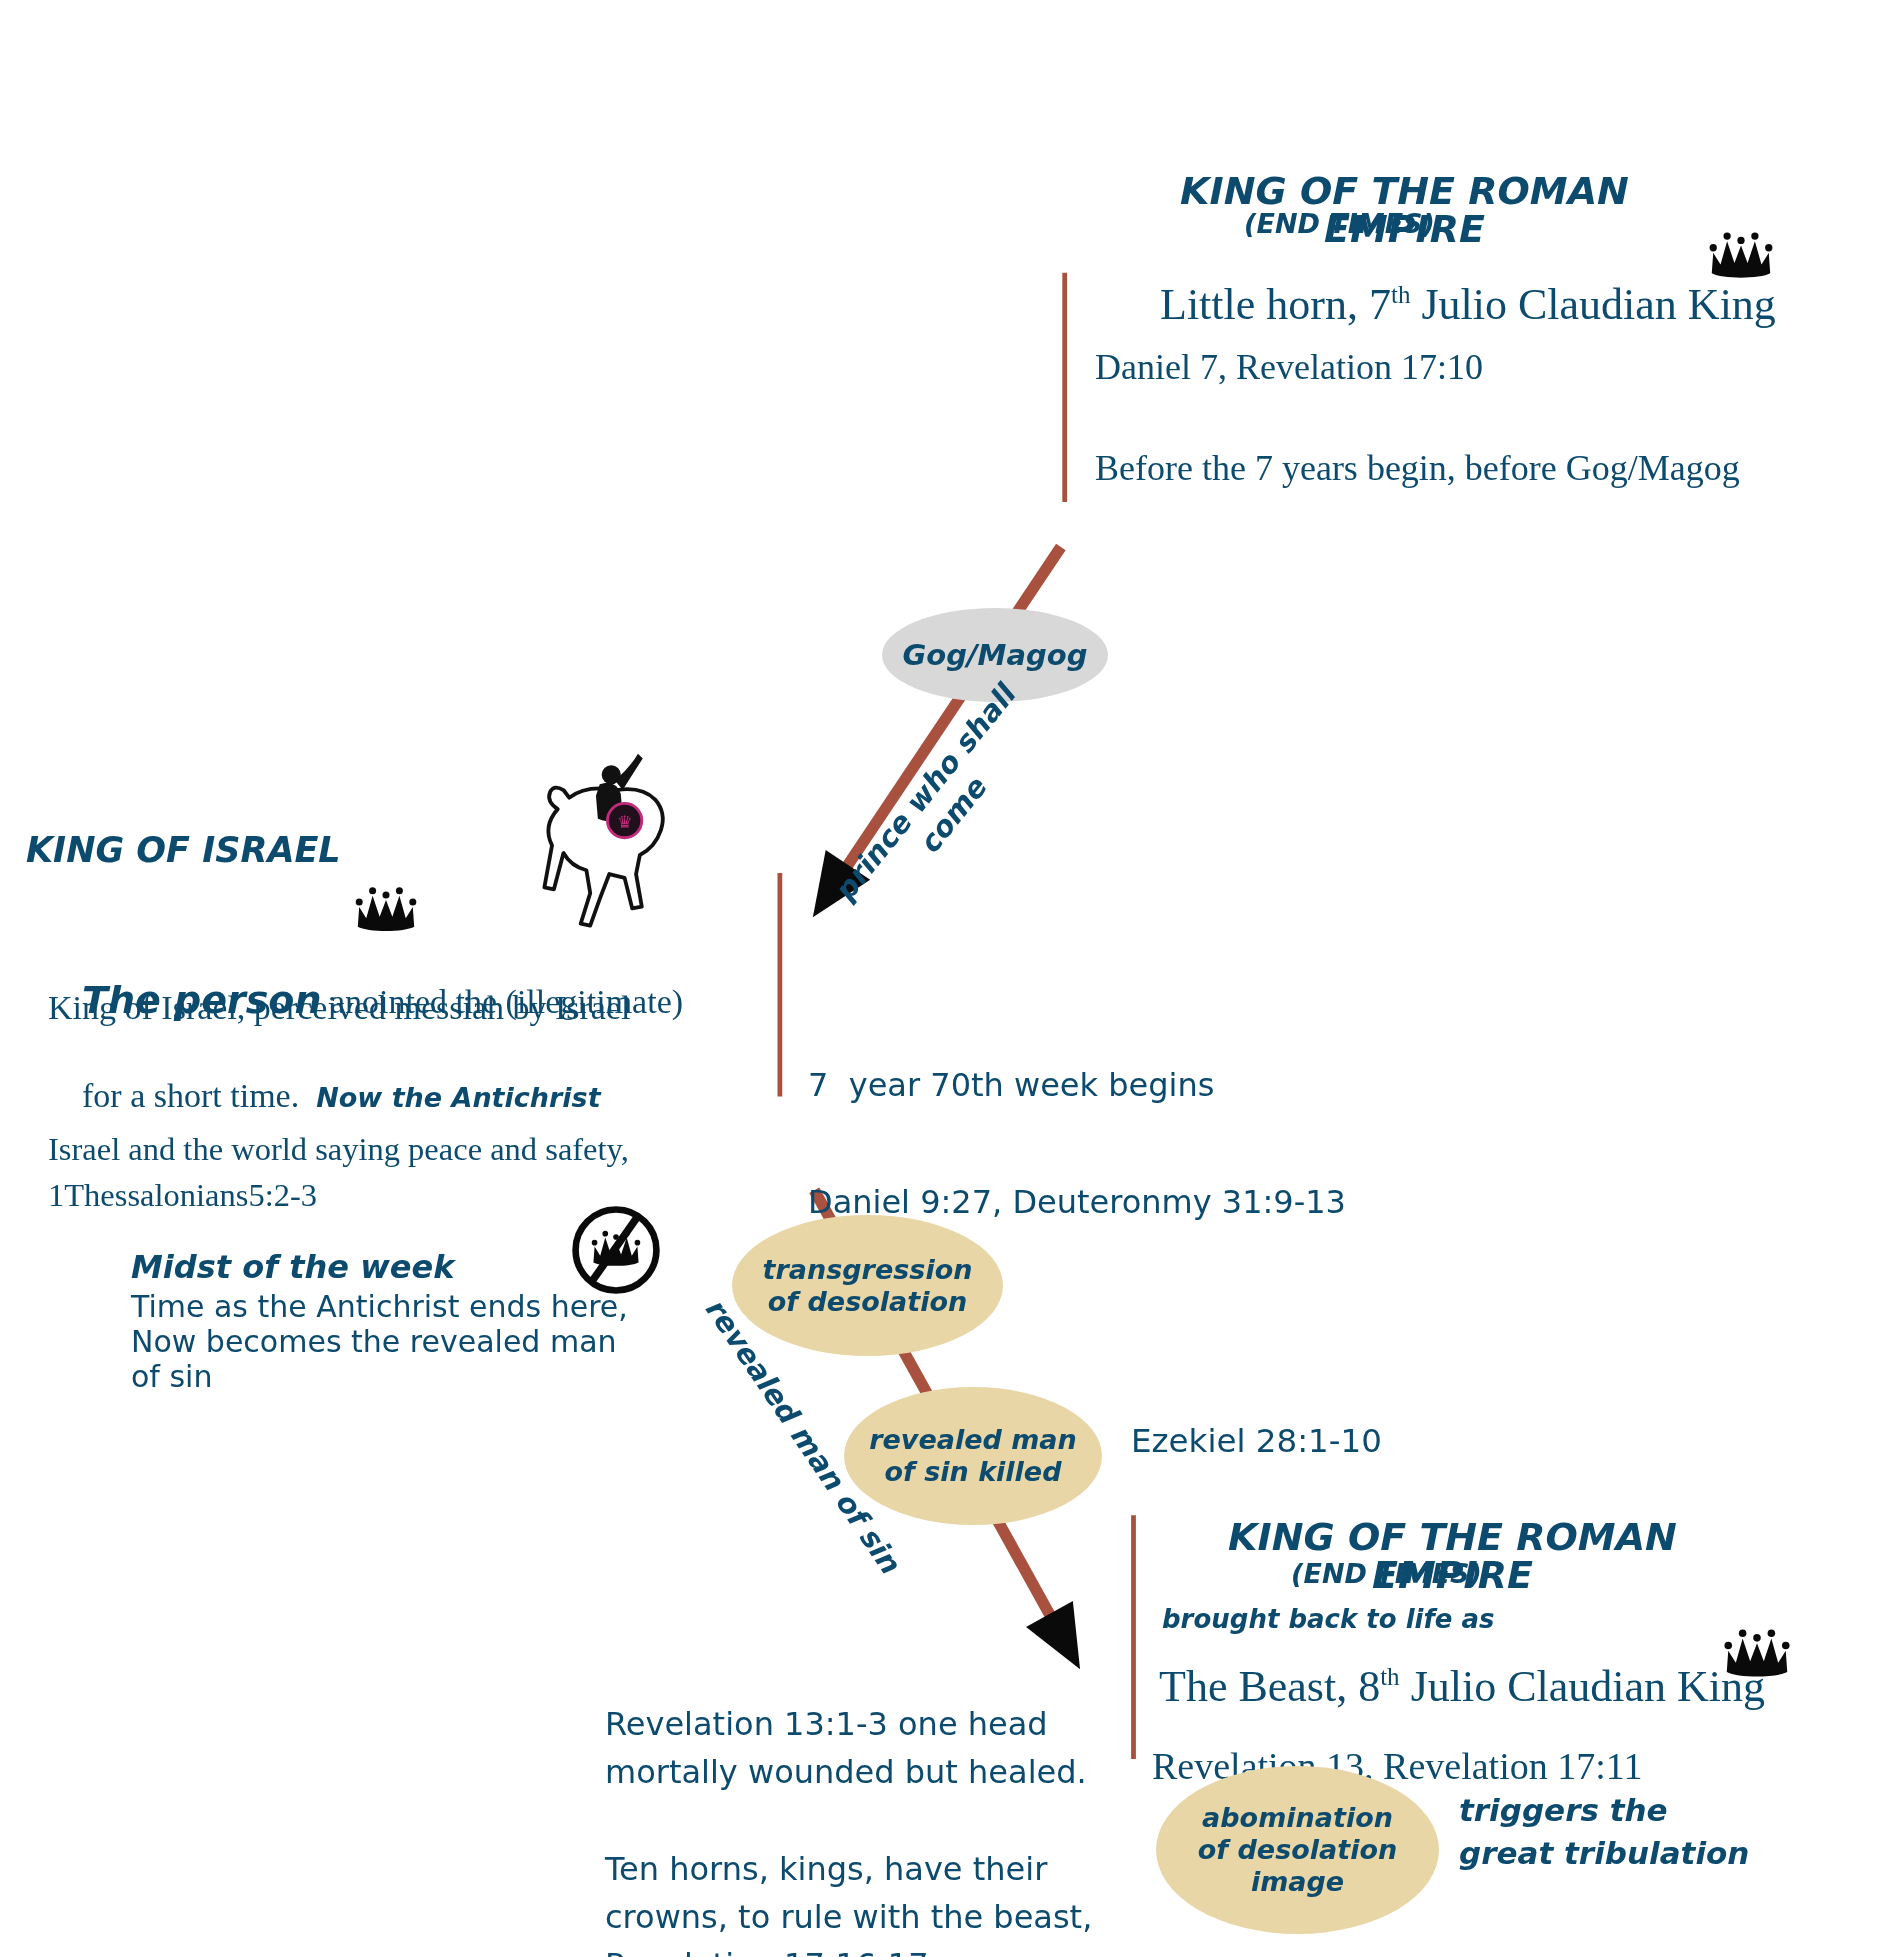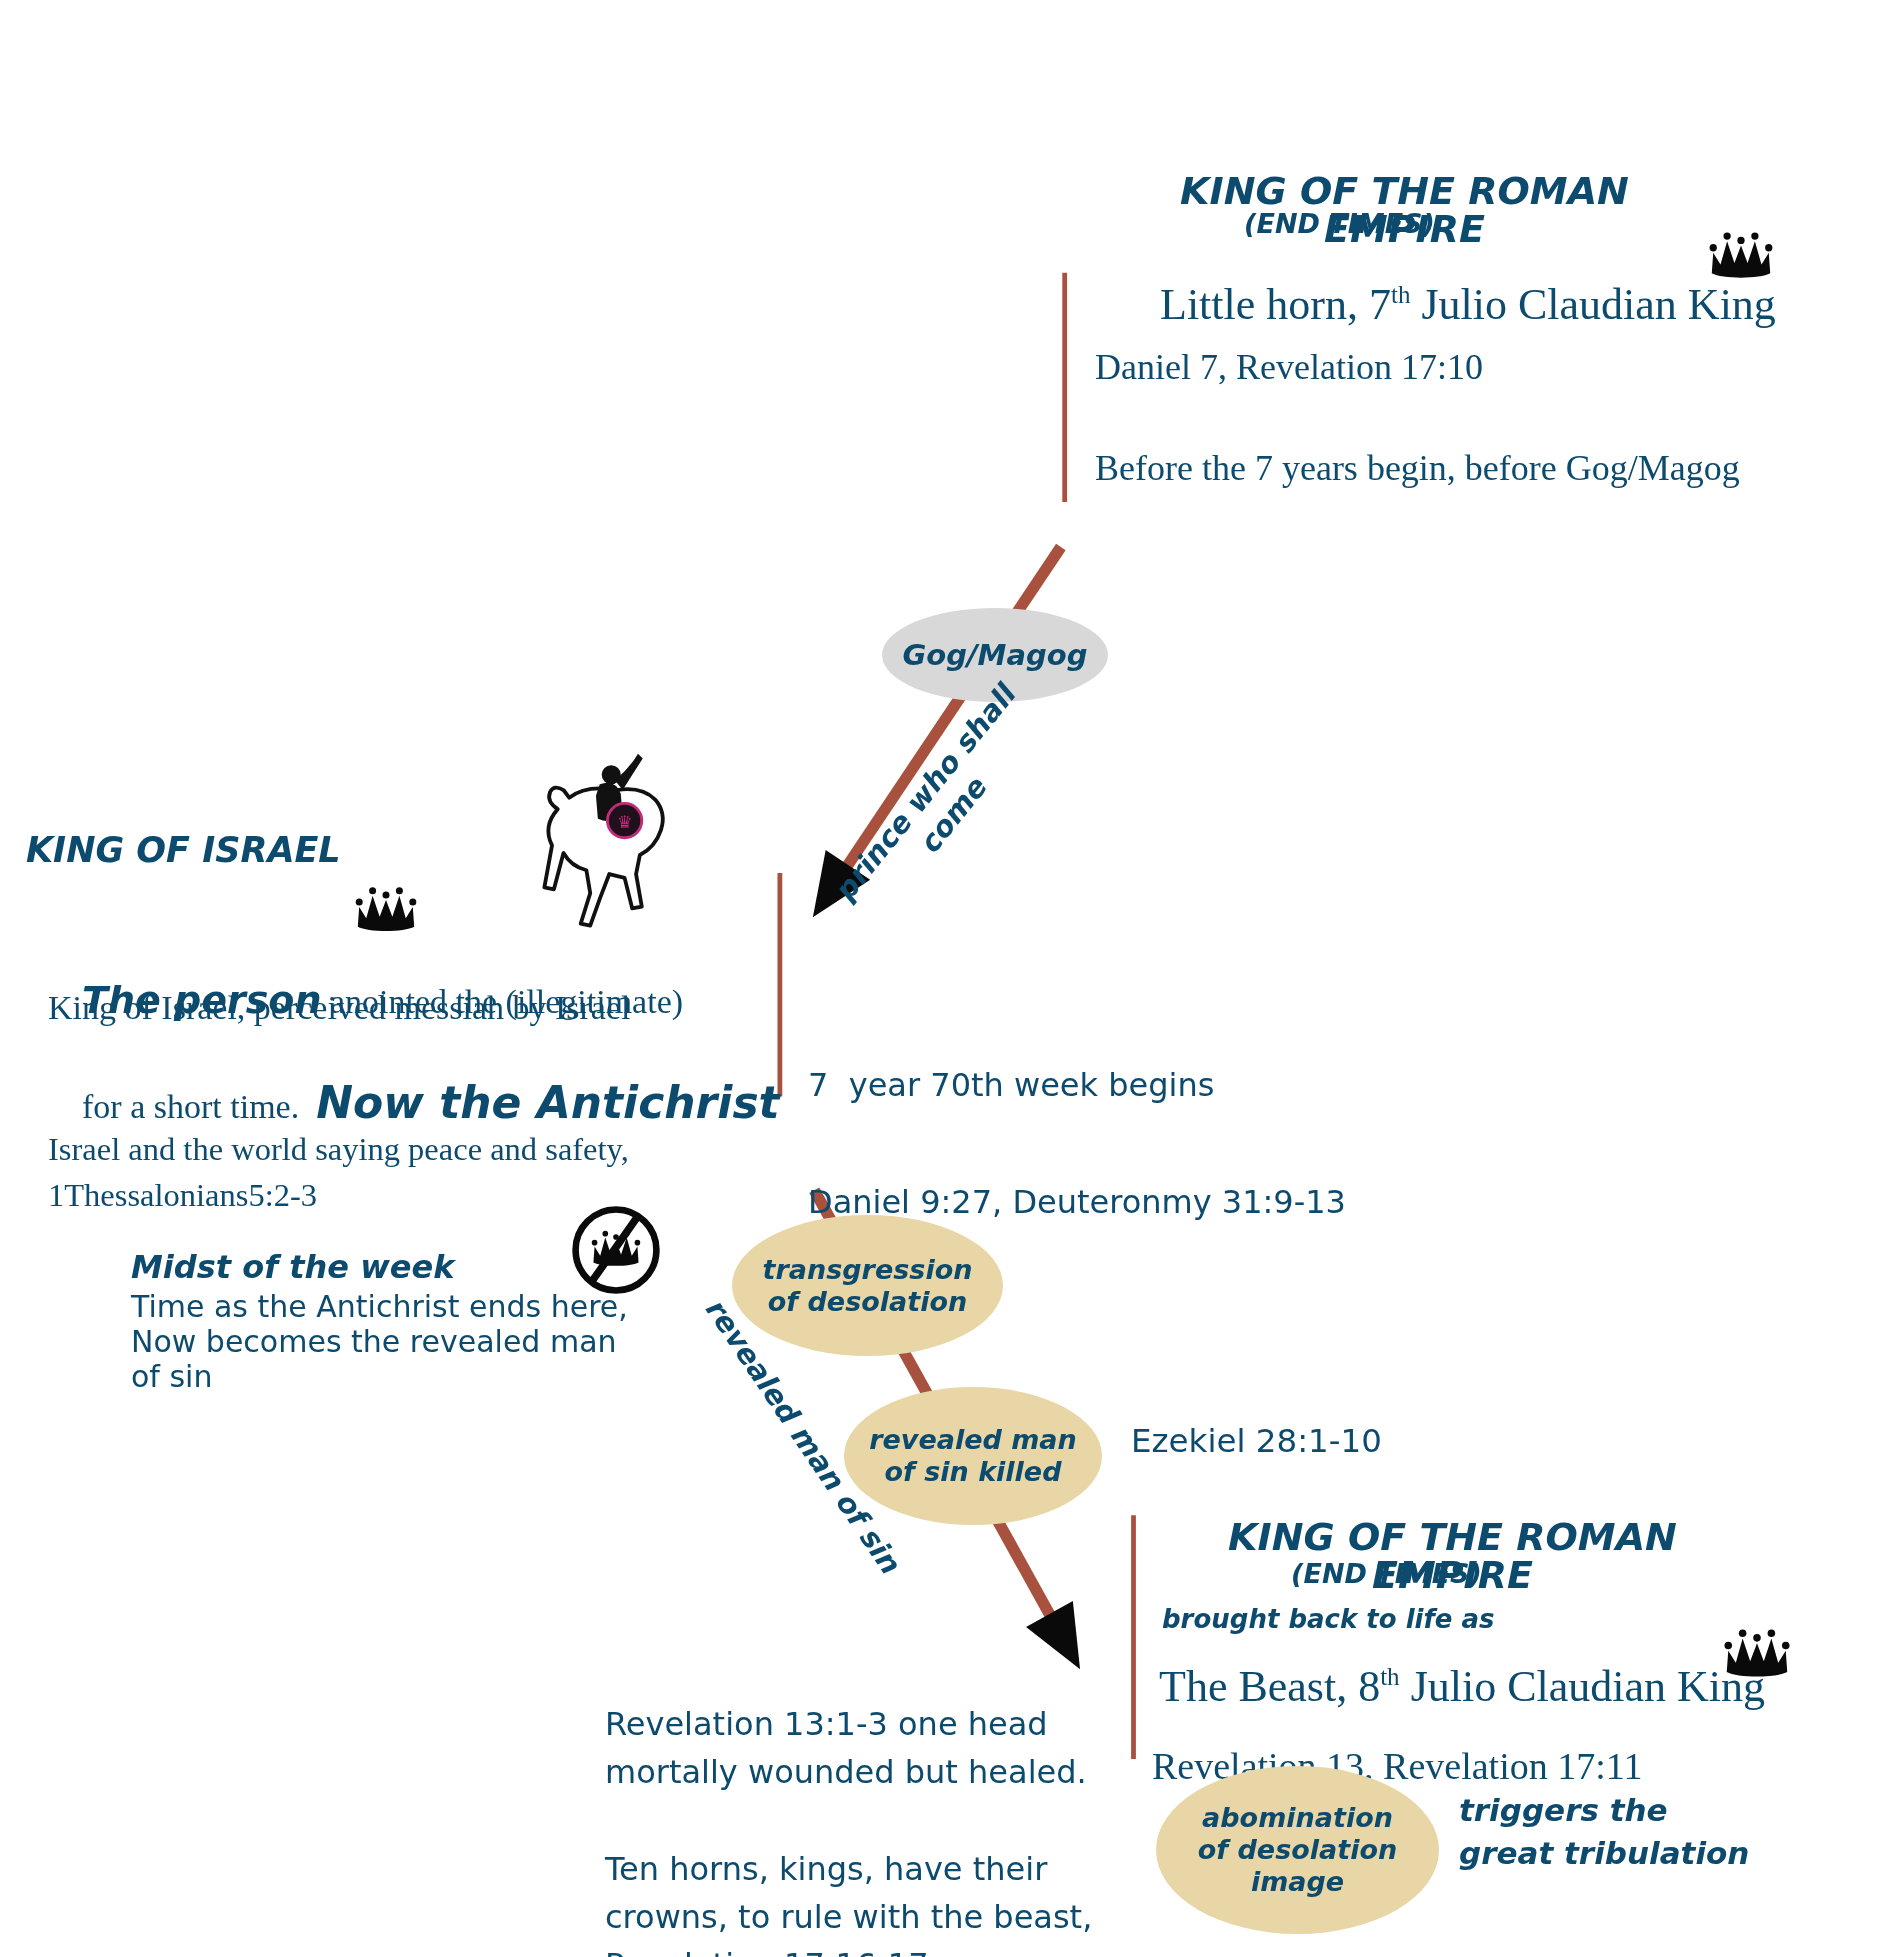"Now the Antichrist" span.sans { font-size: 44px -> 27px }
